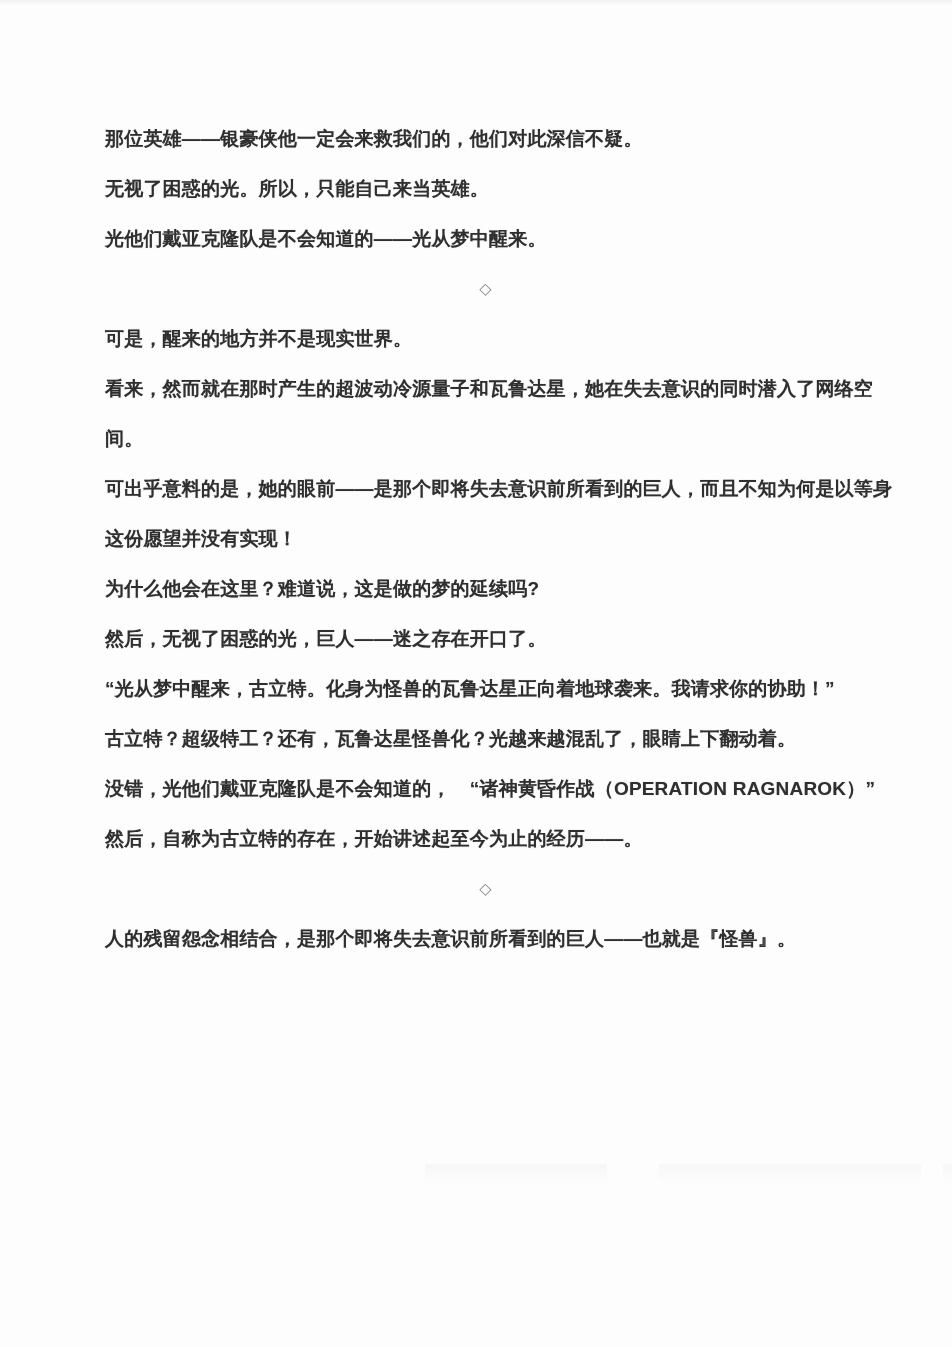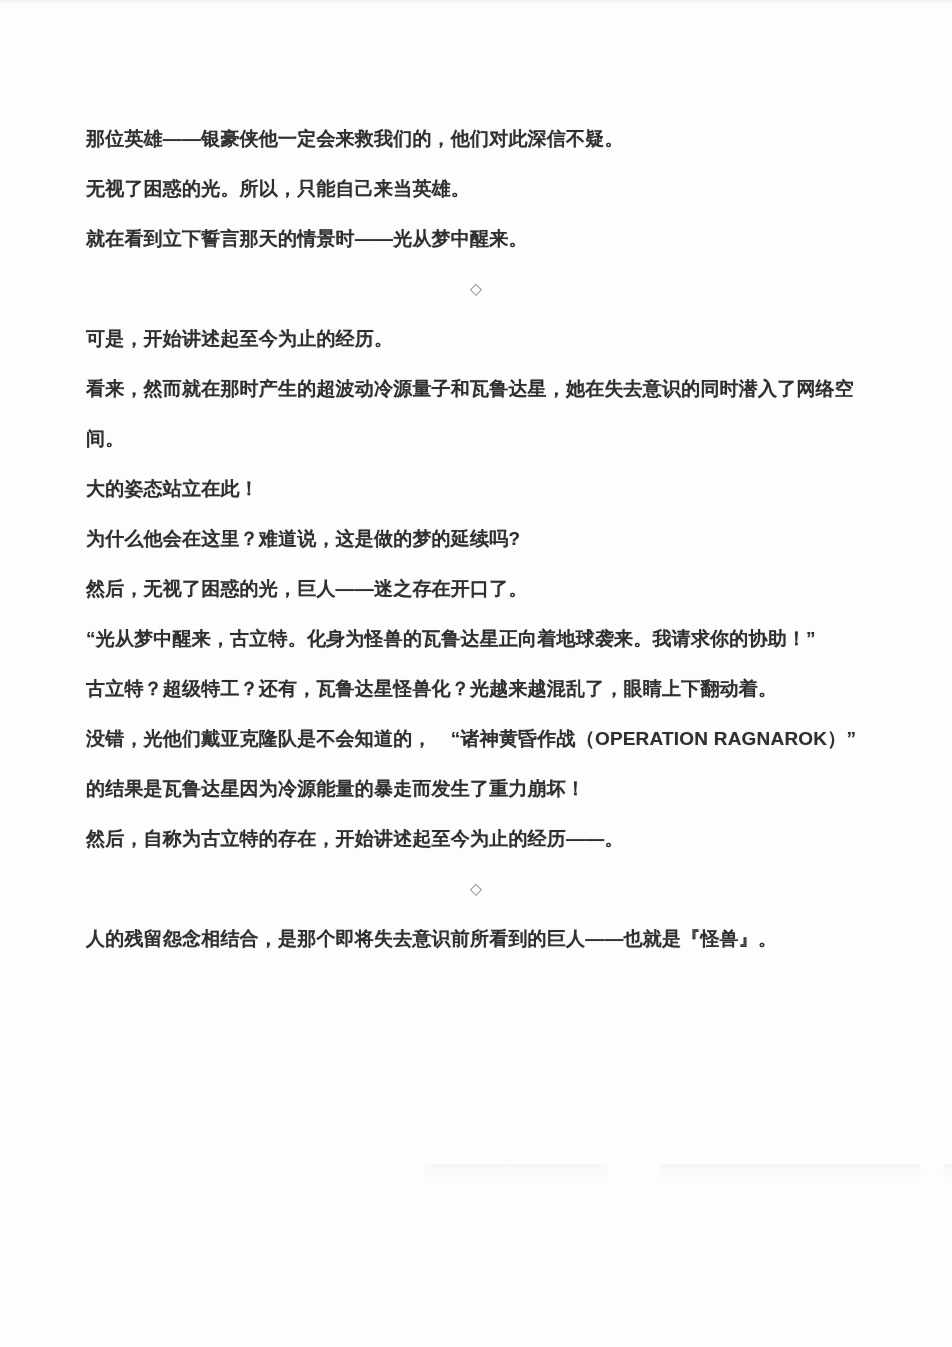"那位英雄——银豪侠他一定会来救我们的，他们对此深信不疑。" * { padding-left: none -> 19px }
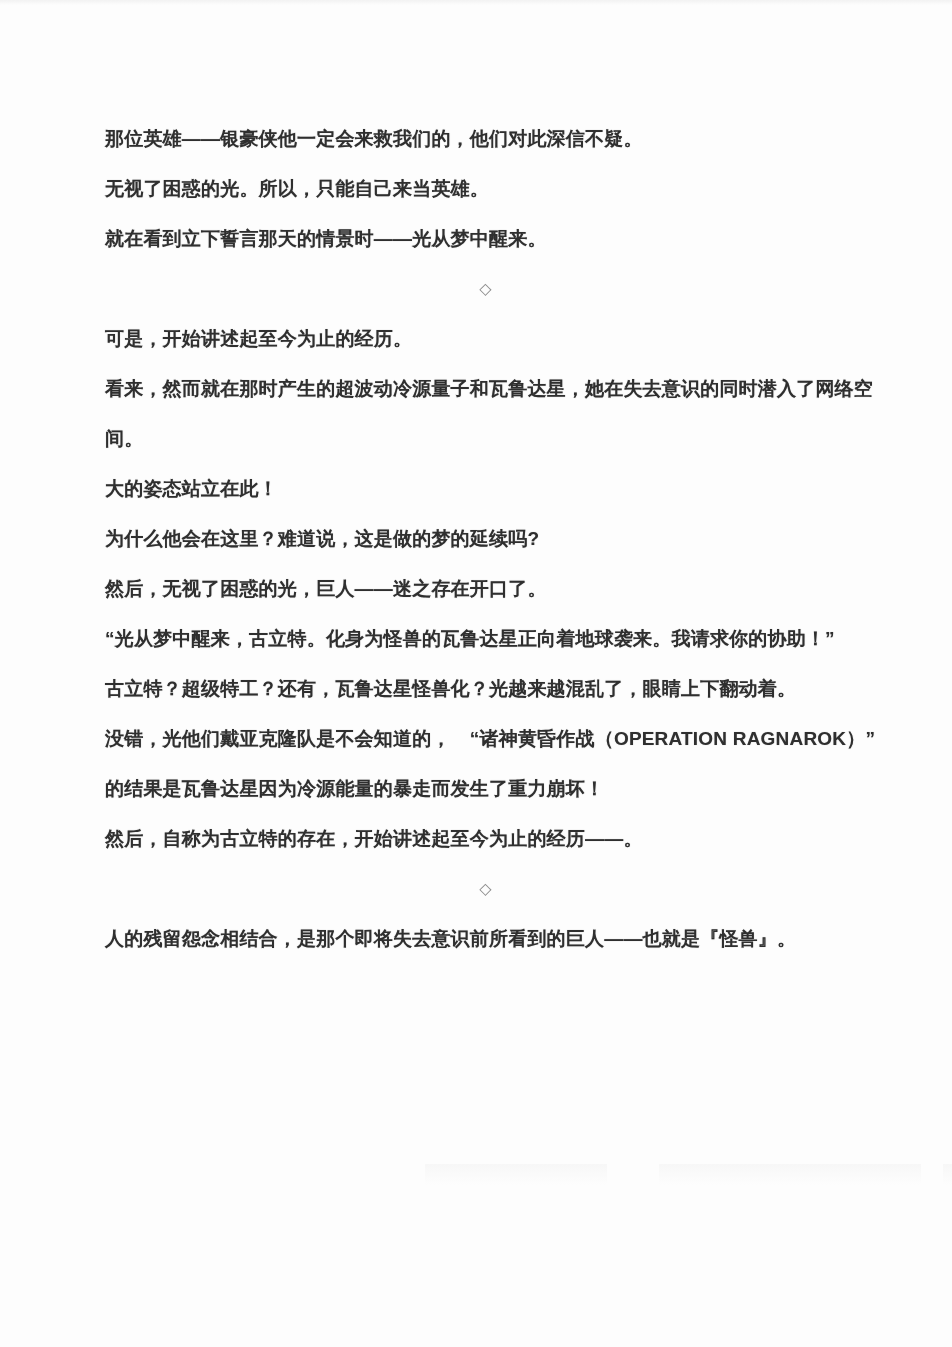"就在看到立下誓言那天的情景时——光从梦中醒来。" div.line { text: 就在看到立下誓言那天的情景时 -> 光他们戴亚克隆队是不会知道的 }
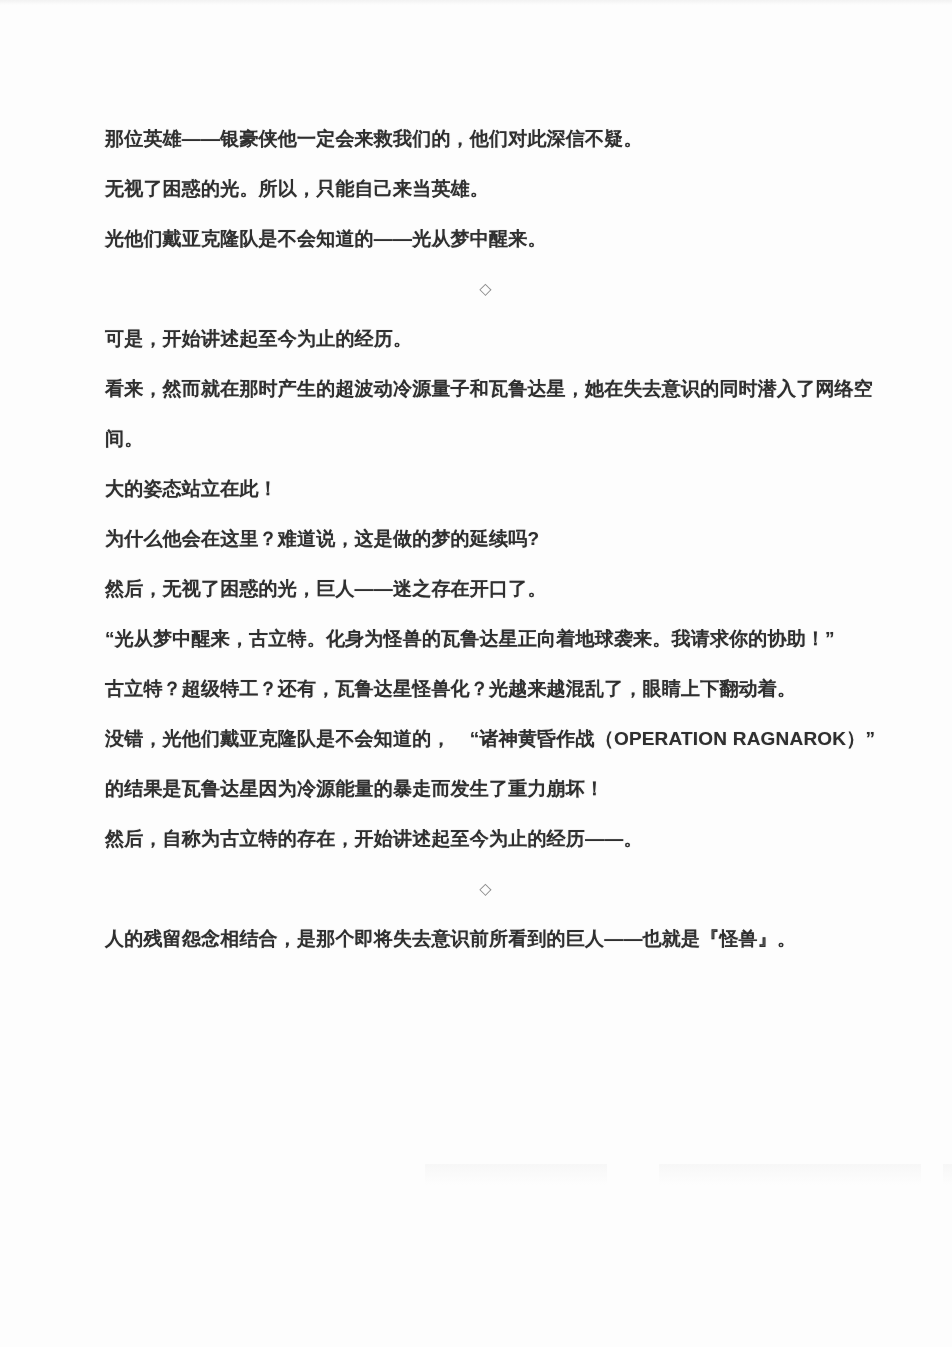"可是，开始讲述起至今为止的经历。" div.line { text: 开始讲述起至今为止的经历 -> 醒来的地方并不是现实世界 }
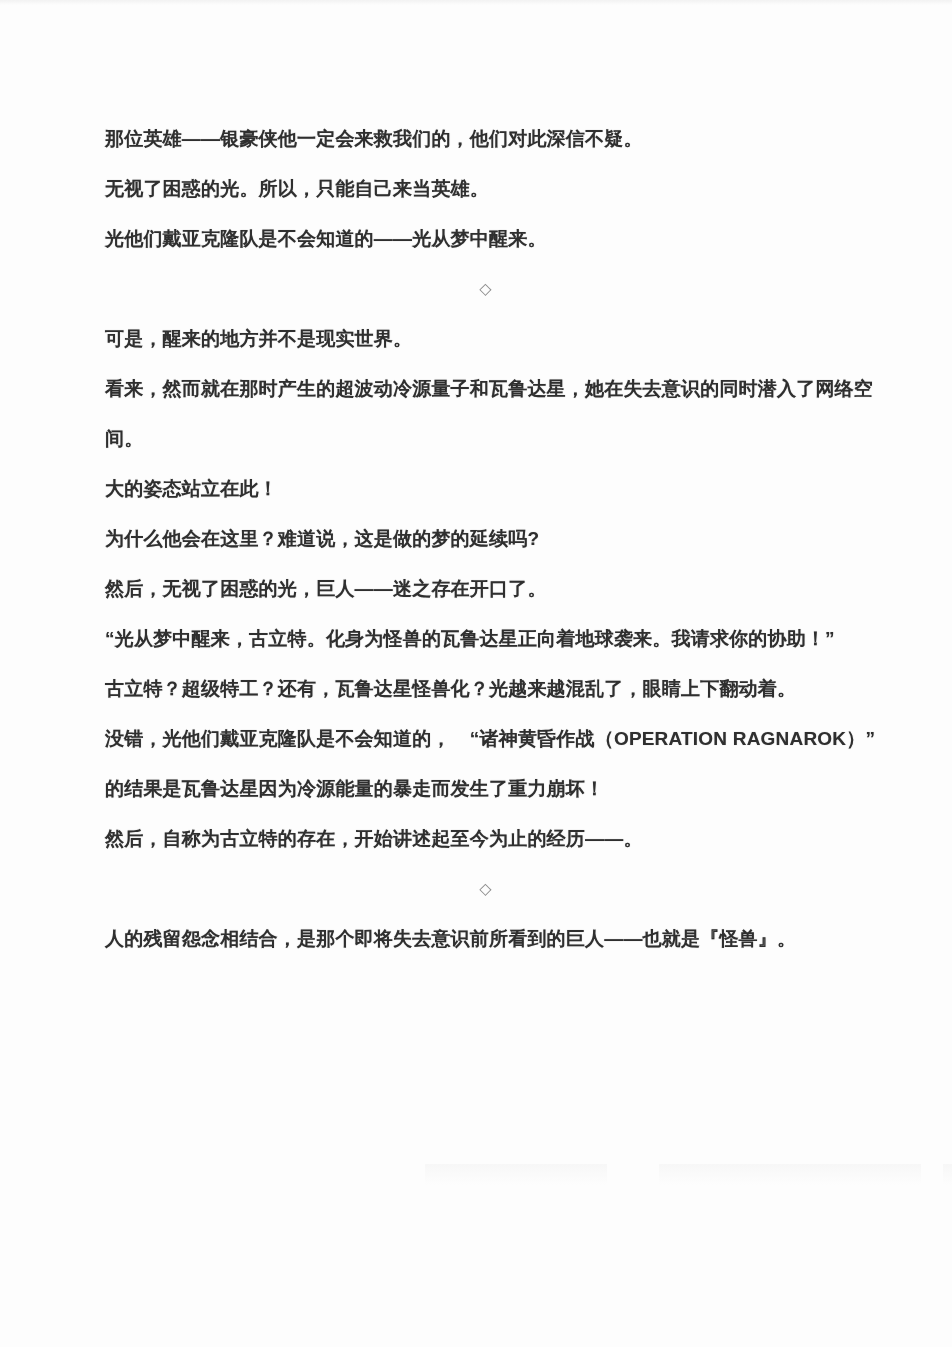"可出乎意料的是，她的眼前——是那个即将失去意识前所看到的巨人，而且不知为何是以等" div.line { html: none -> <div>可出乎意料的是，她的眼前——是那个即将失去意识前所看到的巨人，而且不知为何是以等身</div> }
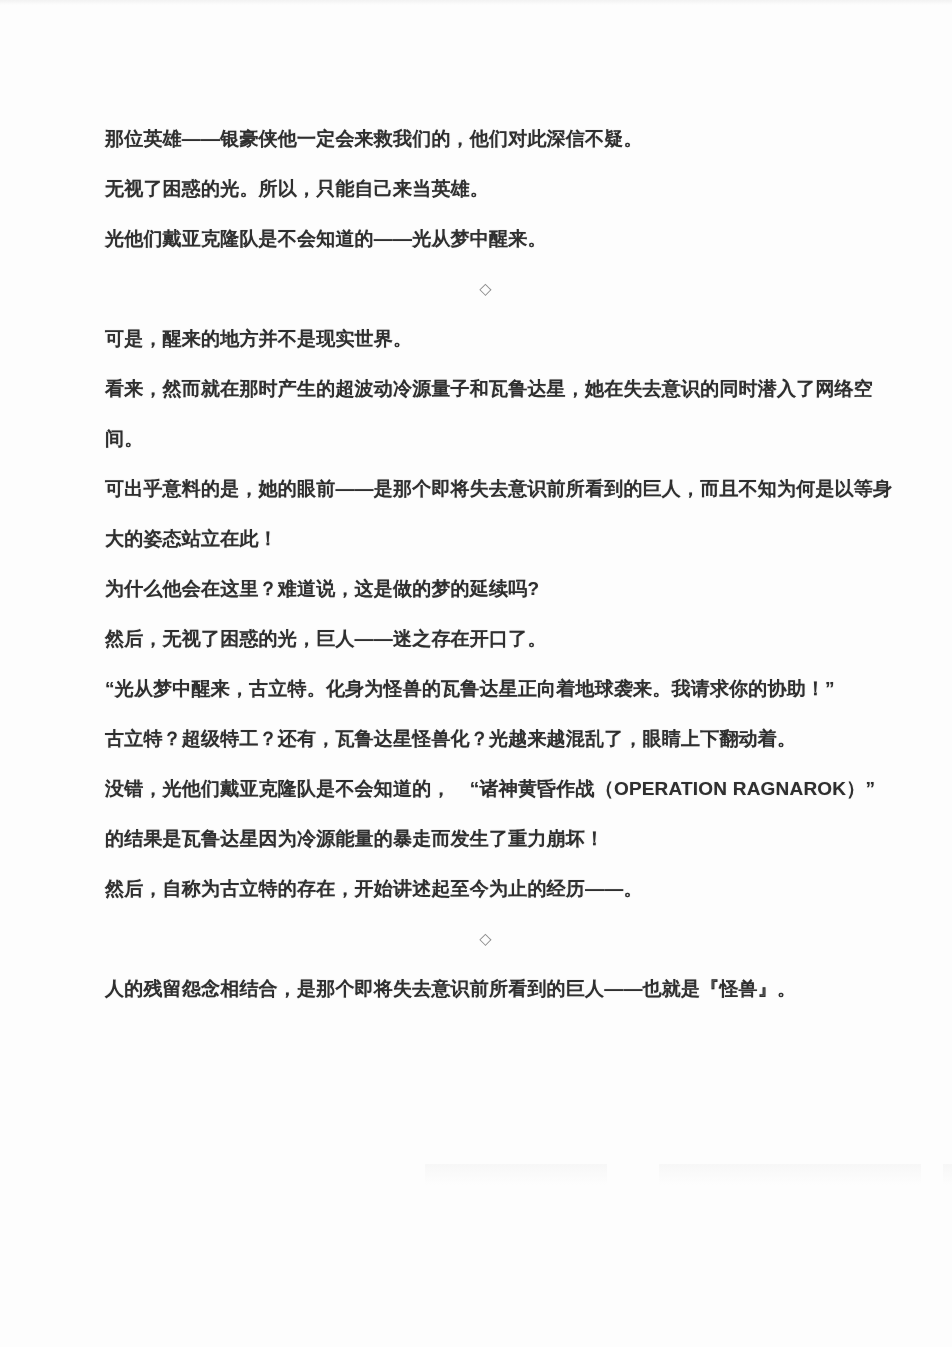"大的姿态站立在此！" div.line { text: 大的姿态站立在此 -> 这份愿望并没有实现 }
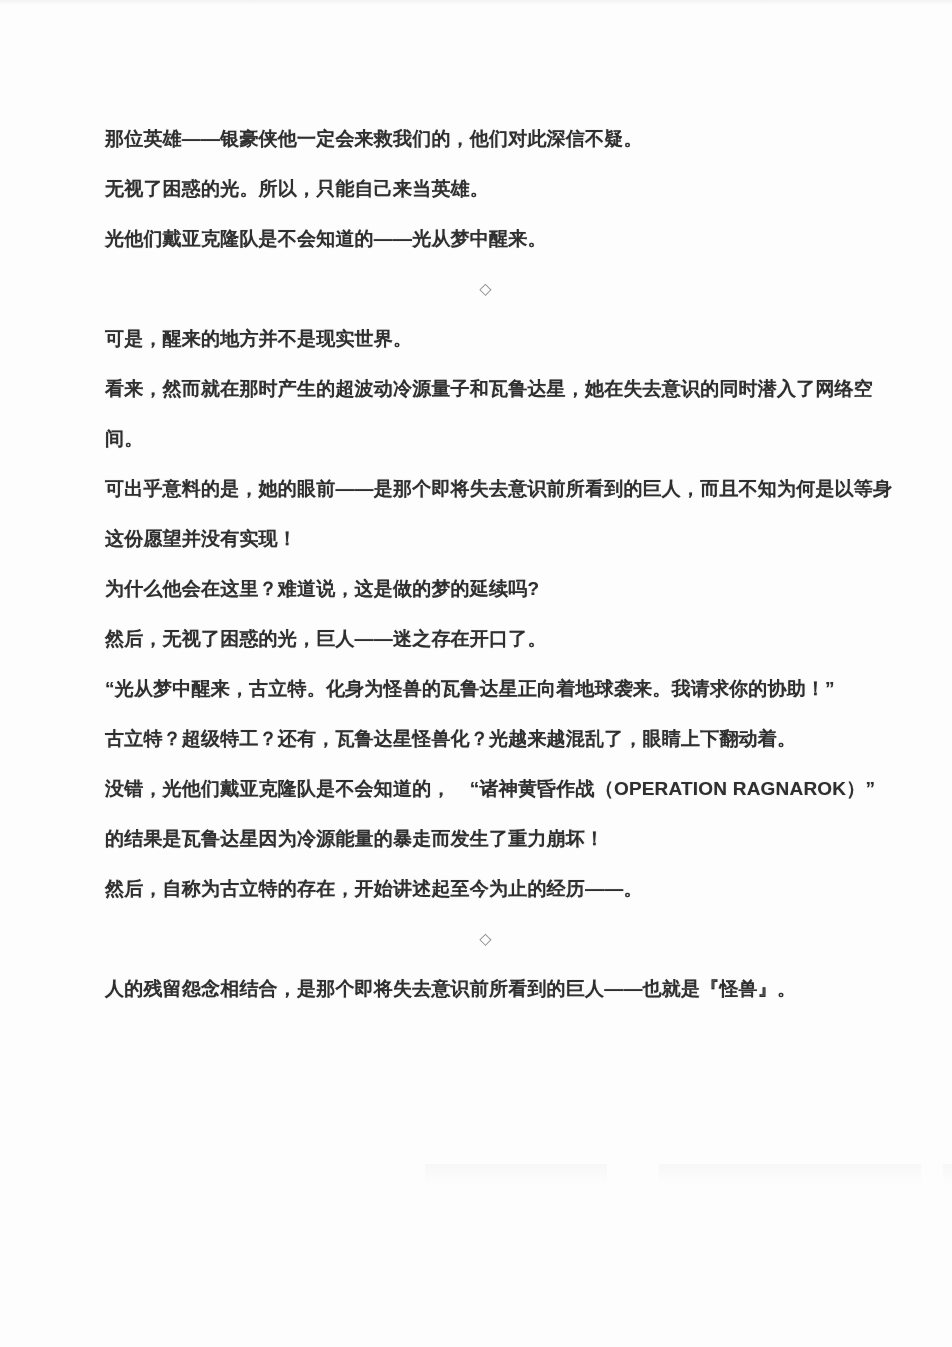"的结果是瓦鲁达星因为冷源能量的暴走而发生了重力崩坏！" div.line { html: <div>的结果是瓦鲁达星因为冷源能量的暴走而发生了重力崩坏！</div> -> none }
